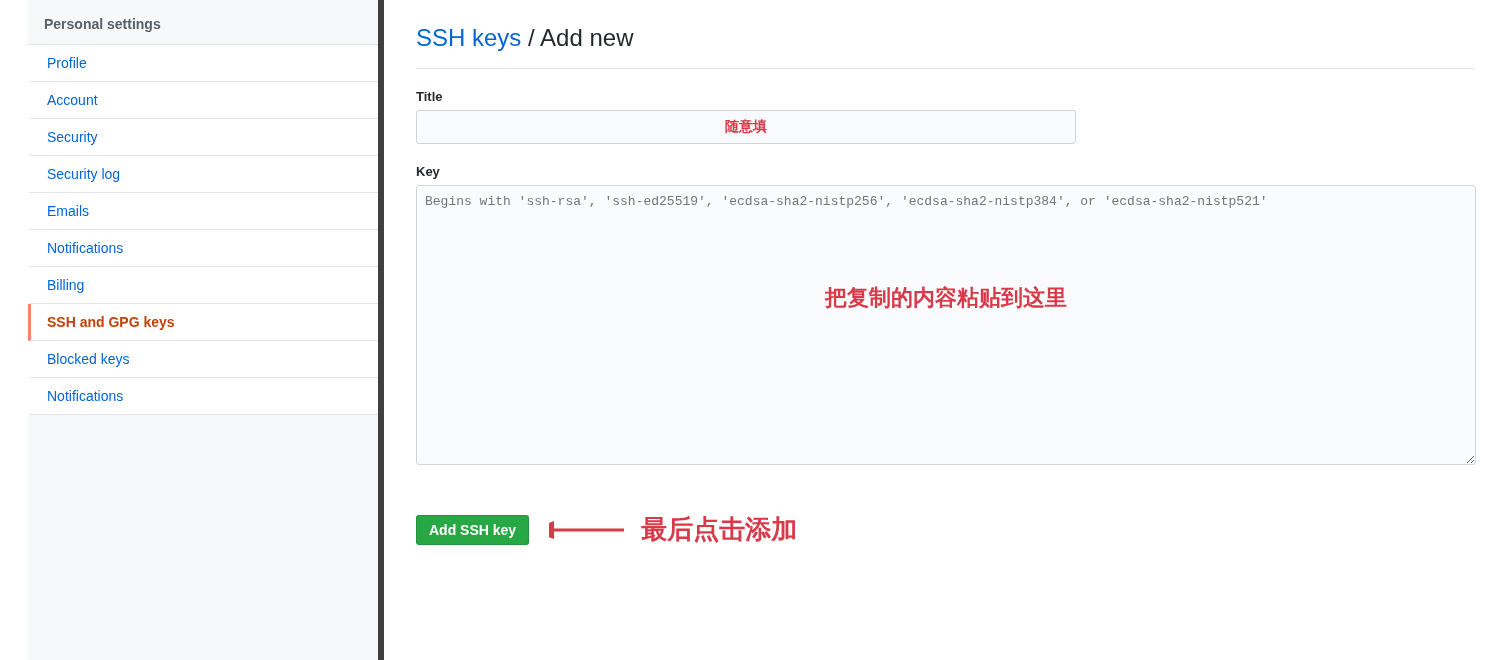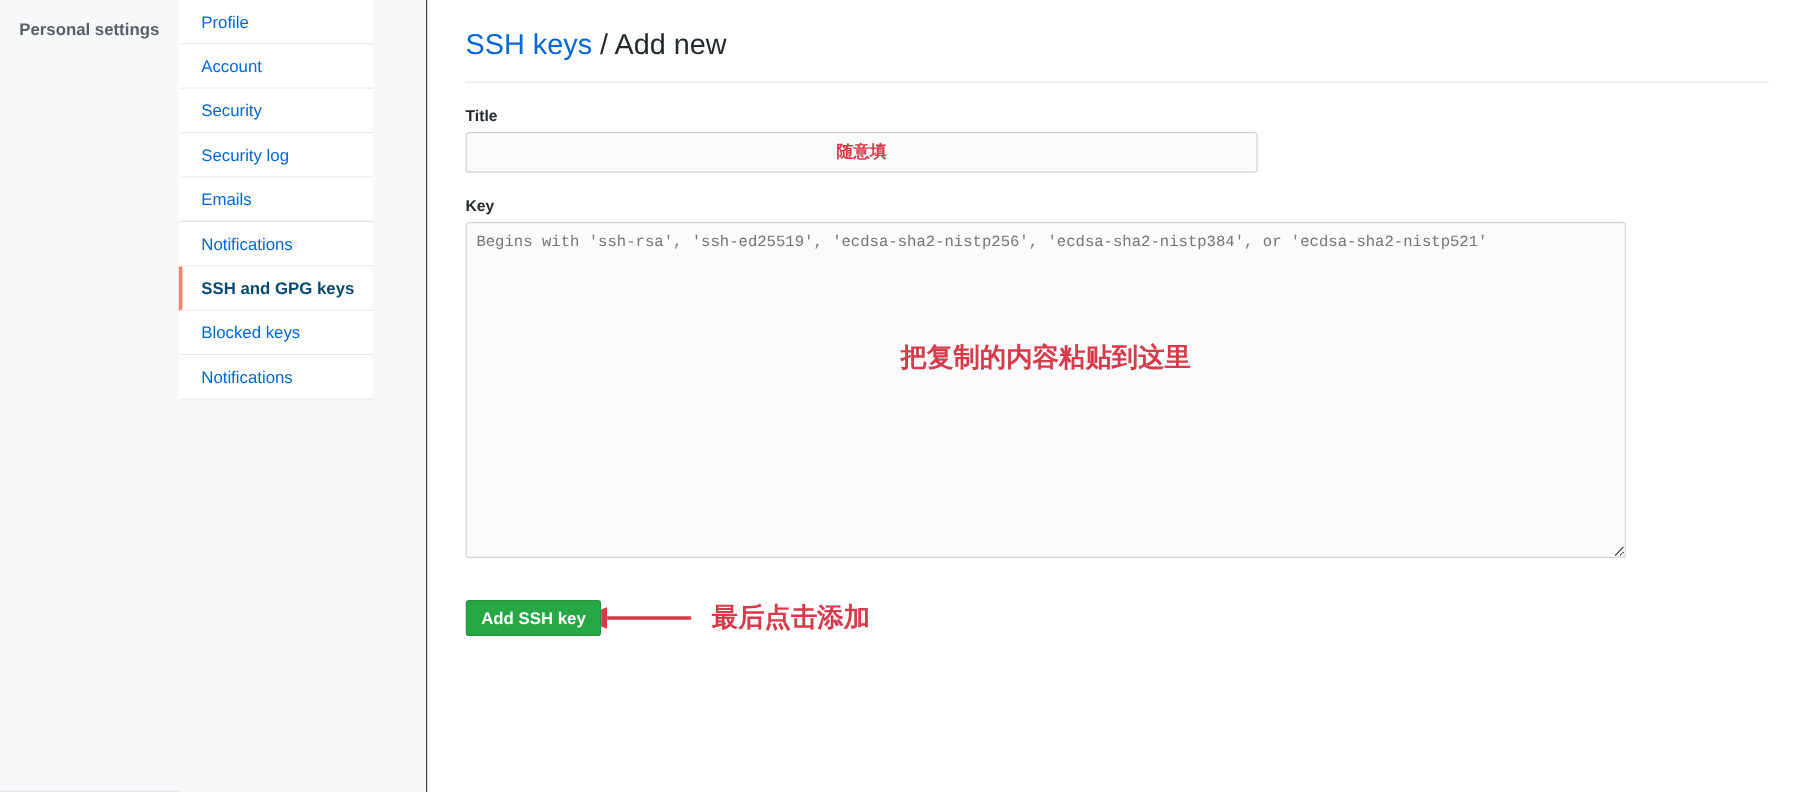"Personal settings" .sidebar { border-right: 1px solid #404040 -> 6px solid #404040; flex-direction: none -> column; margin-left: none -> 28px }
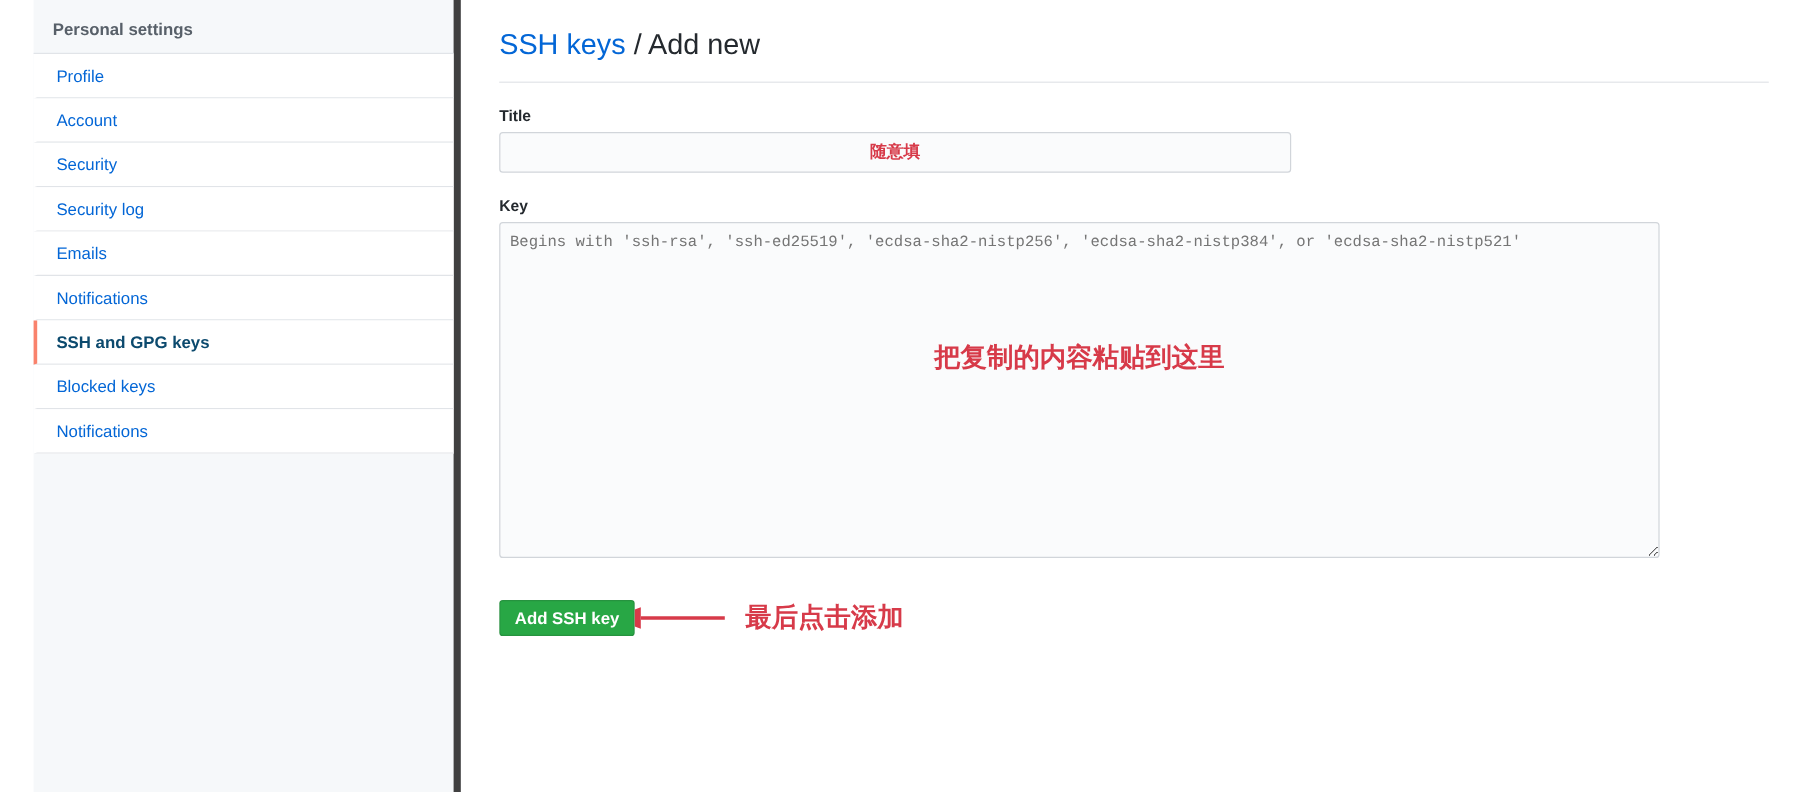"Begins with 'ssh-rsa', 'ssh-ed25519'," .form-textarea { width: 967px -> 1060px }
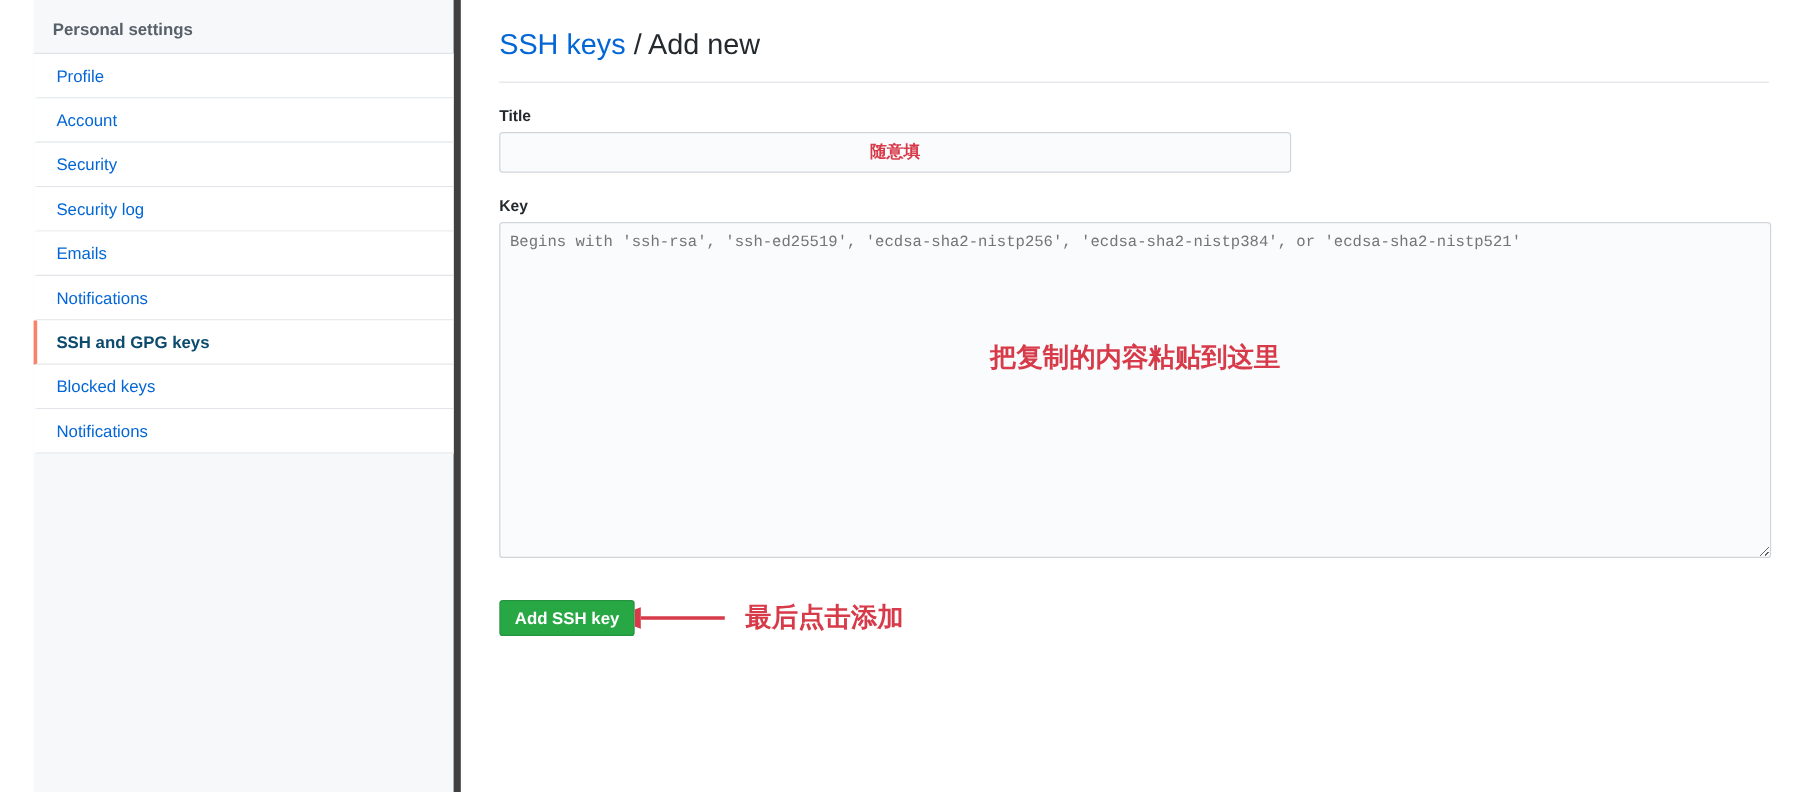"Billing" a.sidebar-item { html: none -> <a>Billing</a> }
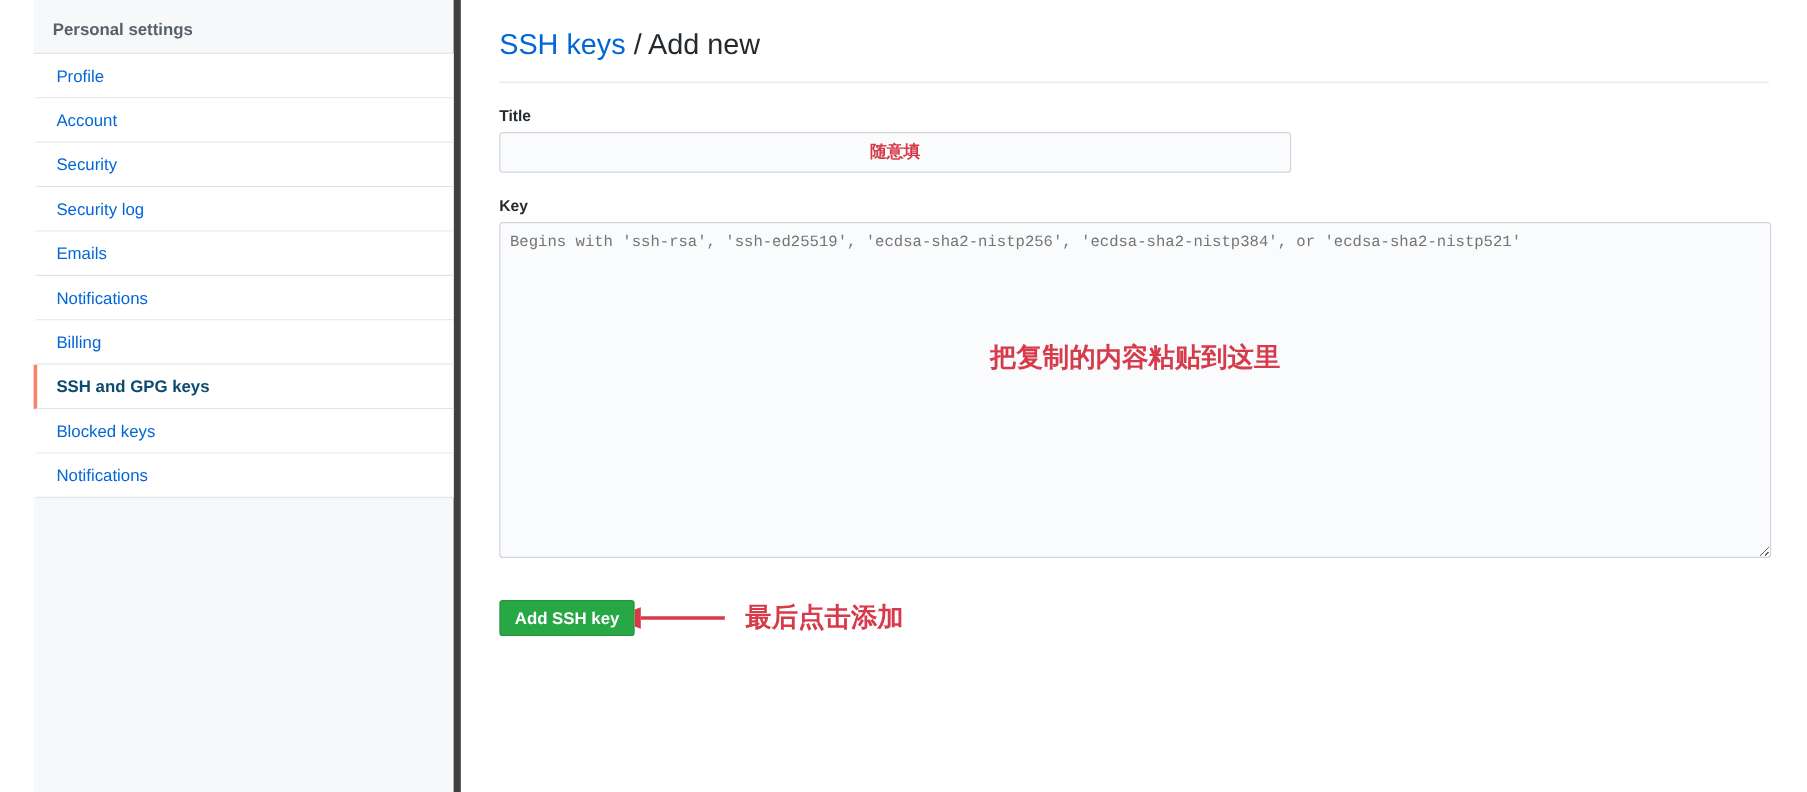"SSH and GPG keys" .sidebar-item.active { color: #0c4a6e -> #c2410c }
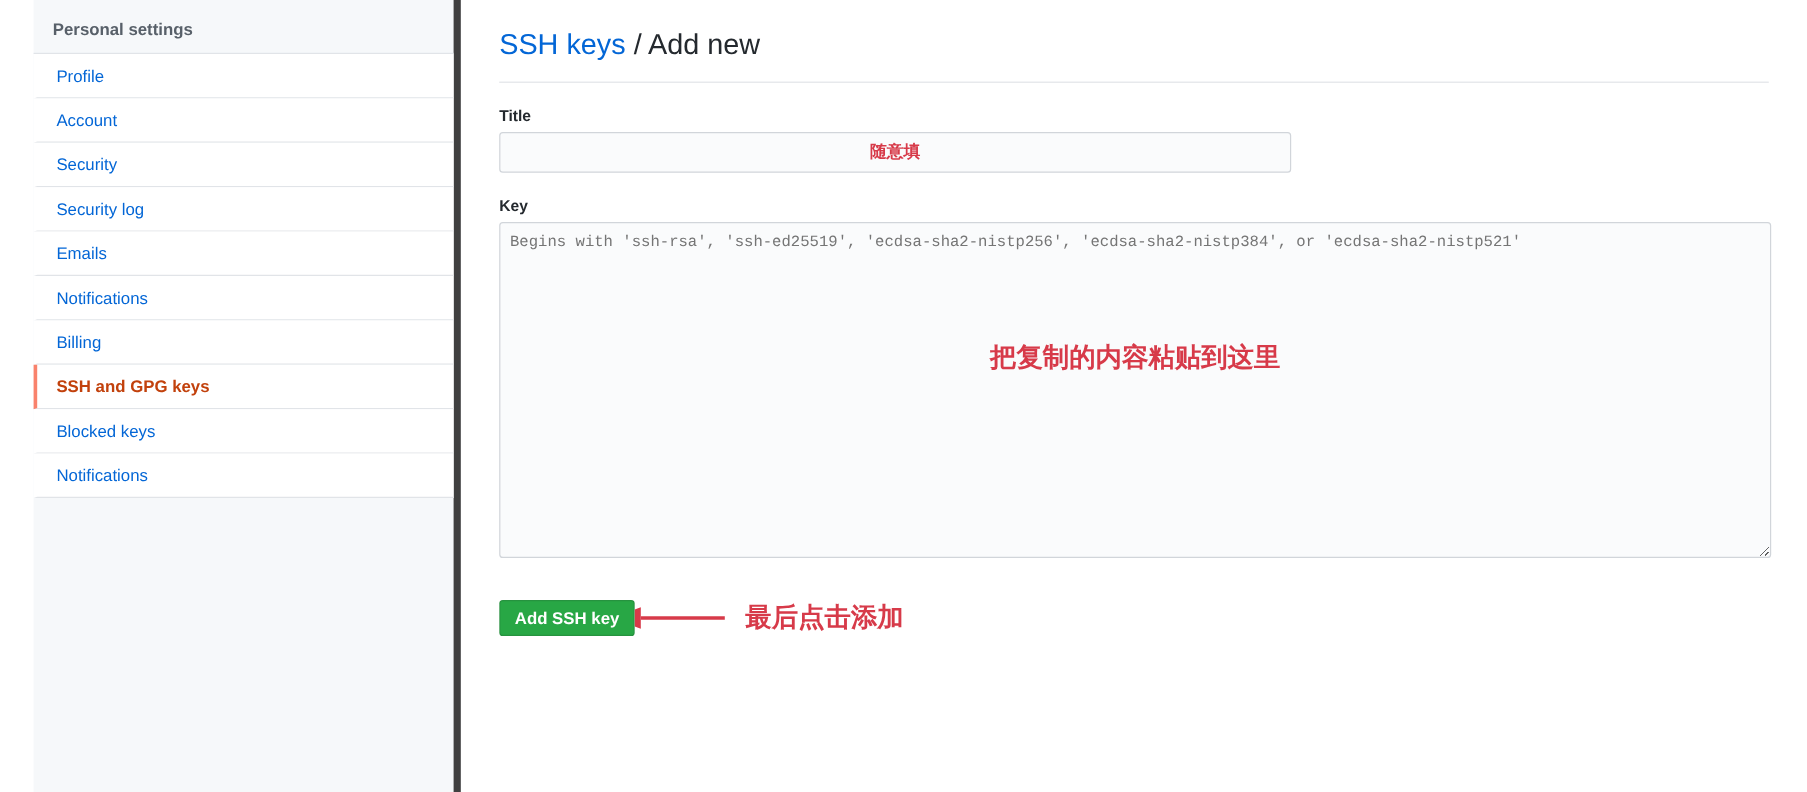"Add SSH key" .submit-section { gap: none -> 20px; margin-top: 32px -> 44px }
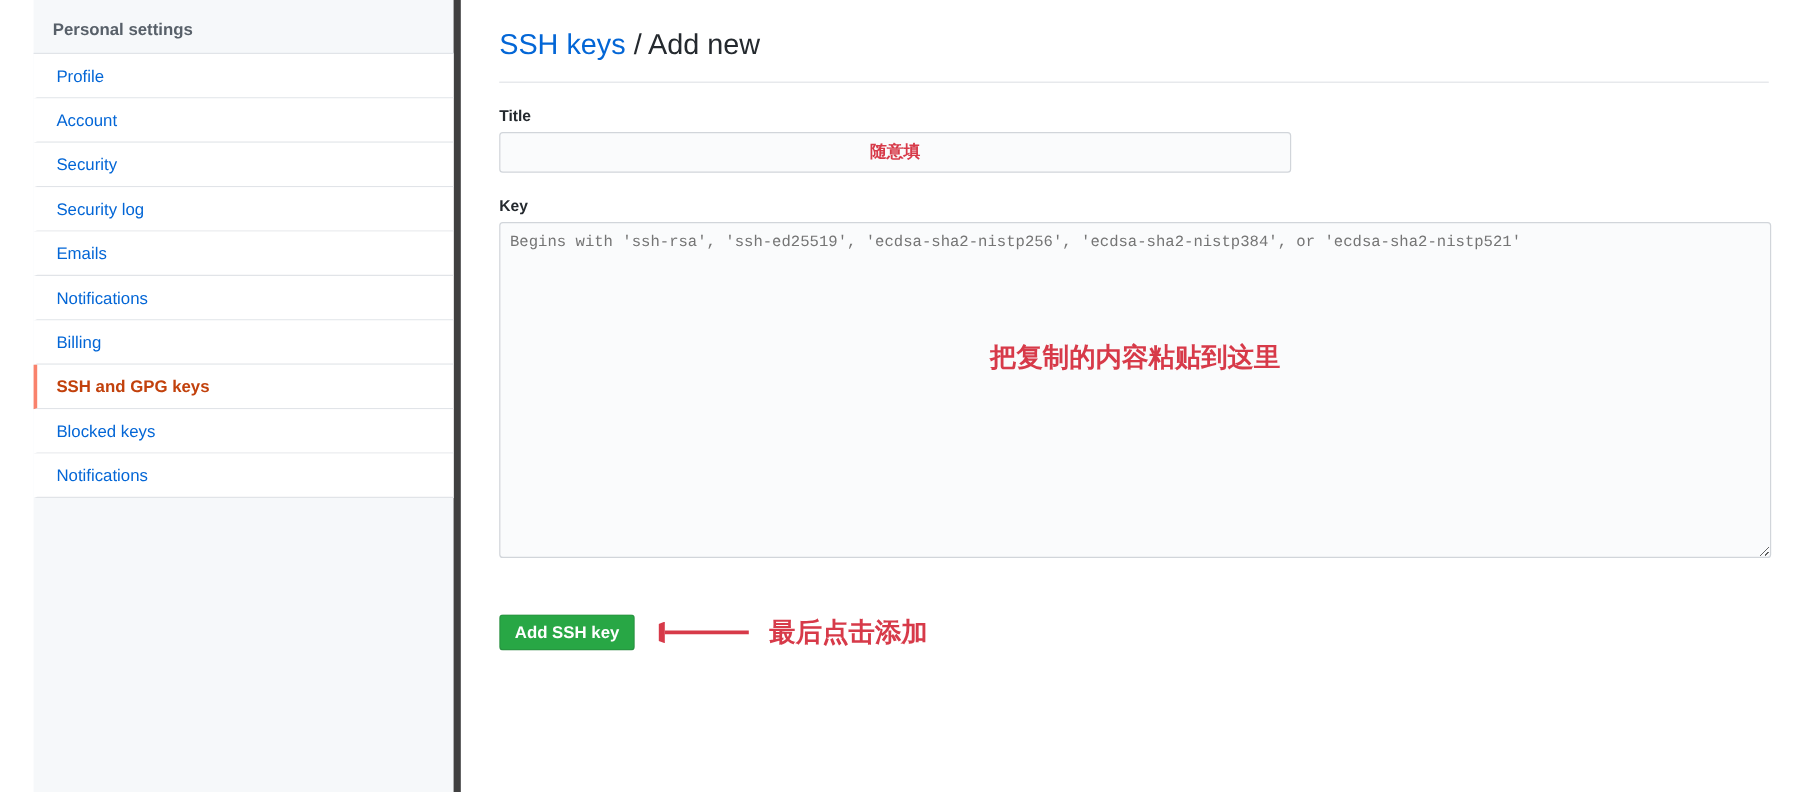"最后点击添加" .arrow-text { font-size: 22px -> 26px }
